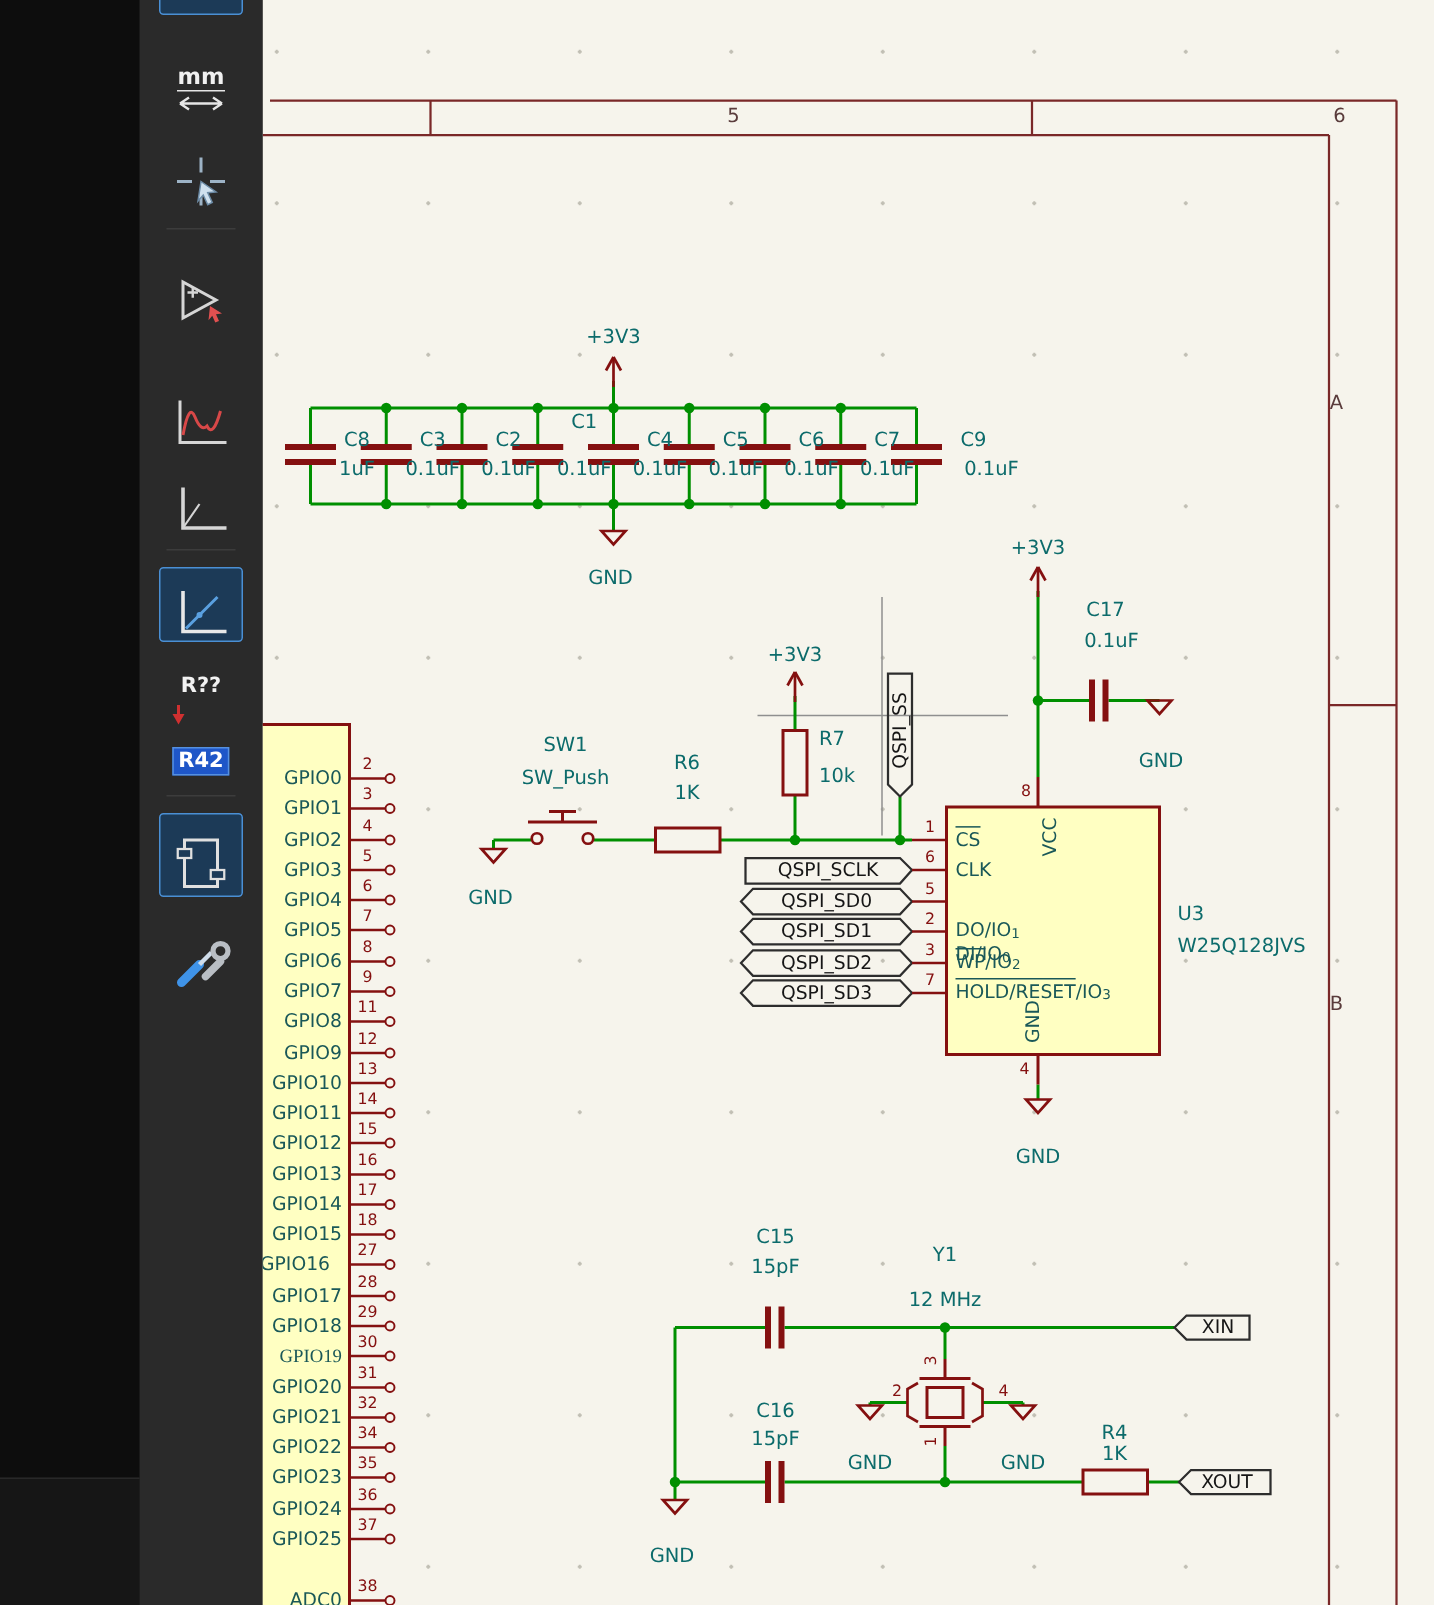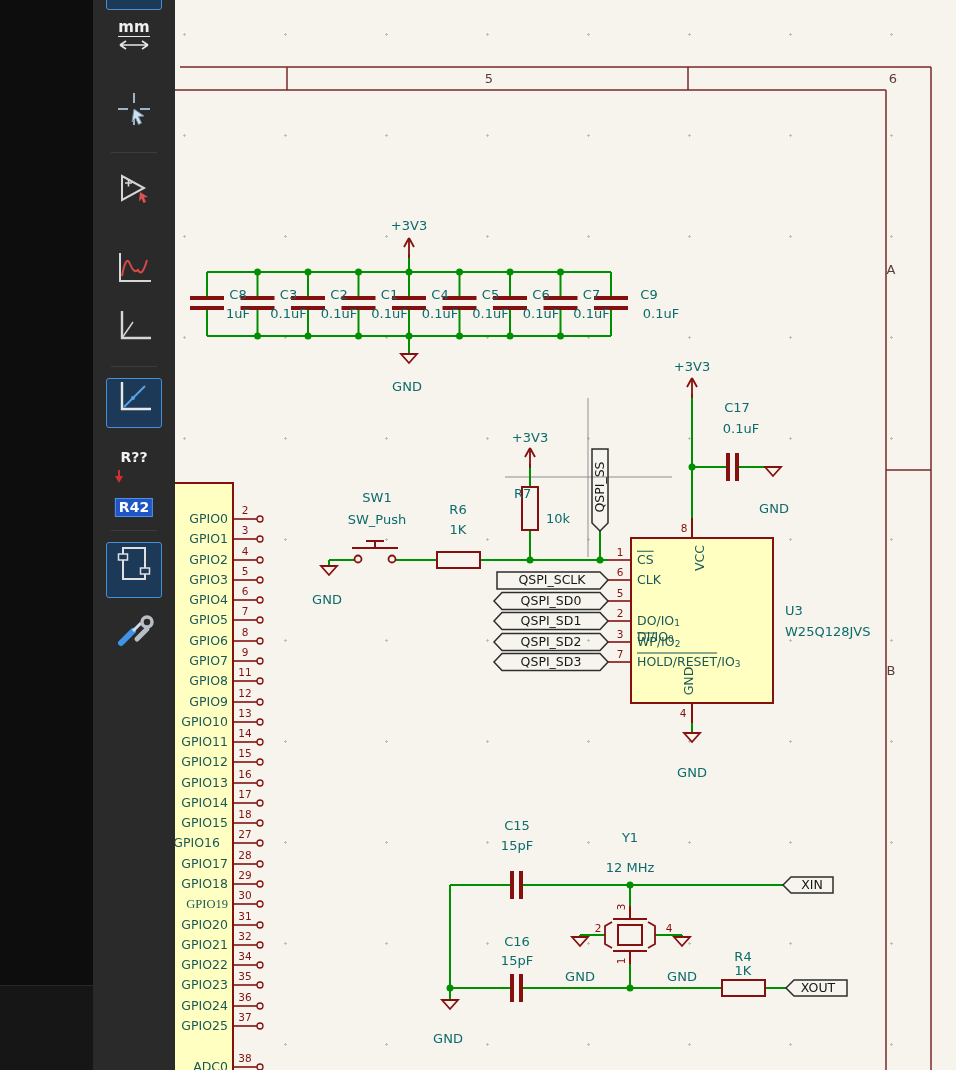"mm" .tb-btn { align-items: flex-start -> flex-end }
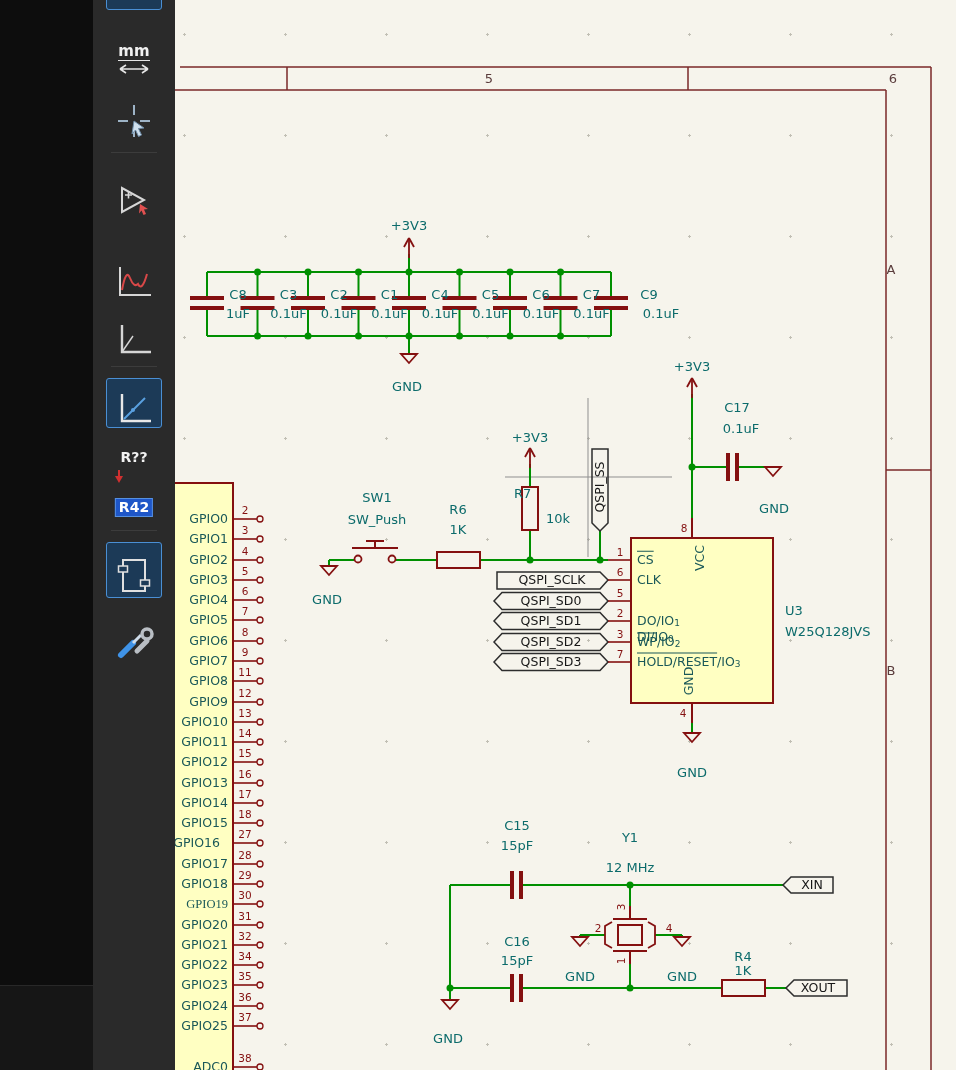"C1" span.t { top: 294px -> 282px }
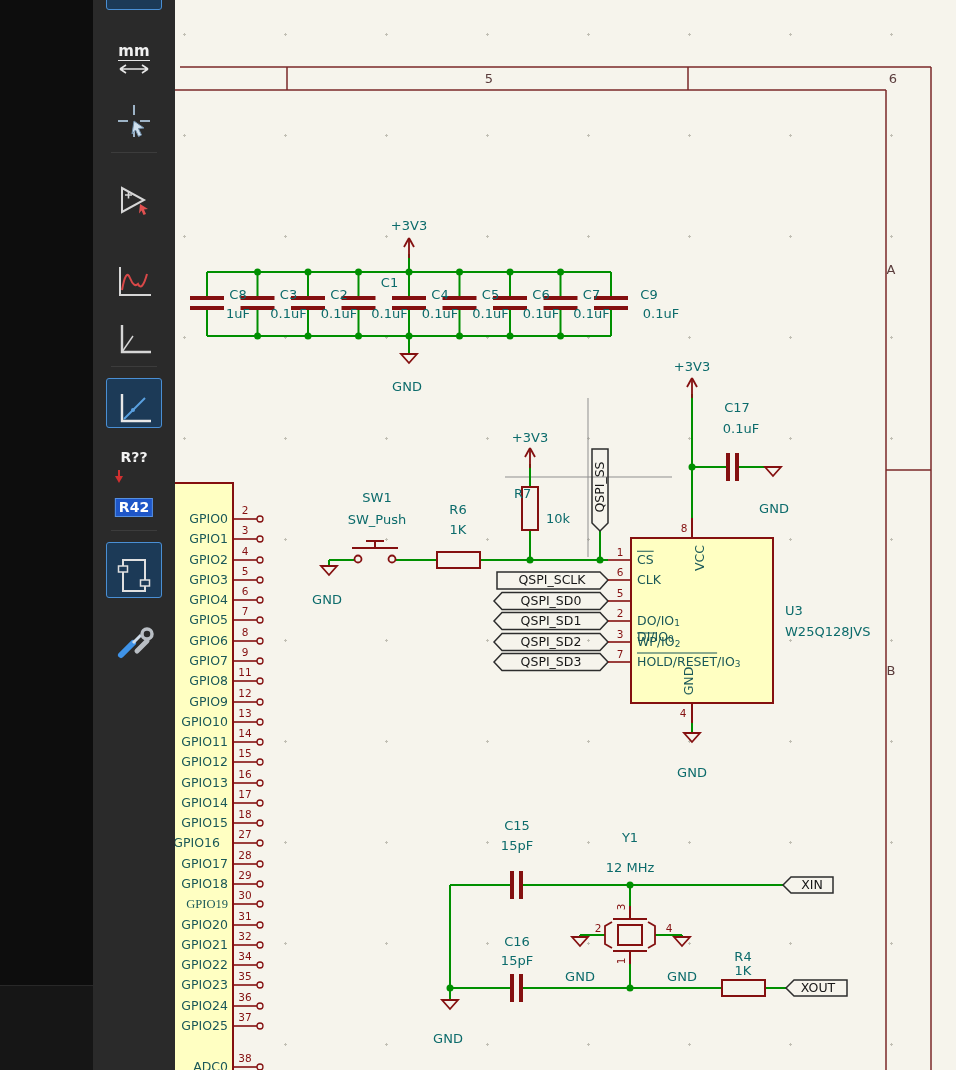"R7" span.t { left: 514px -> 546px }
